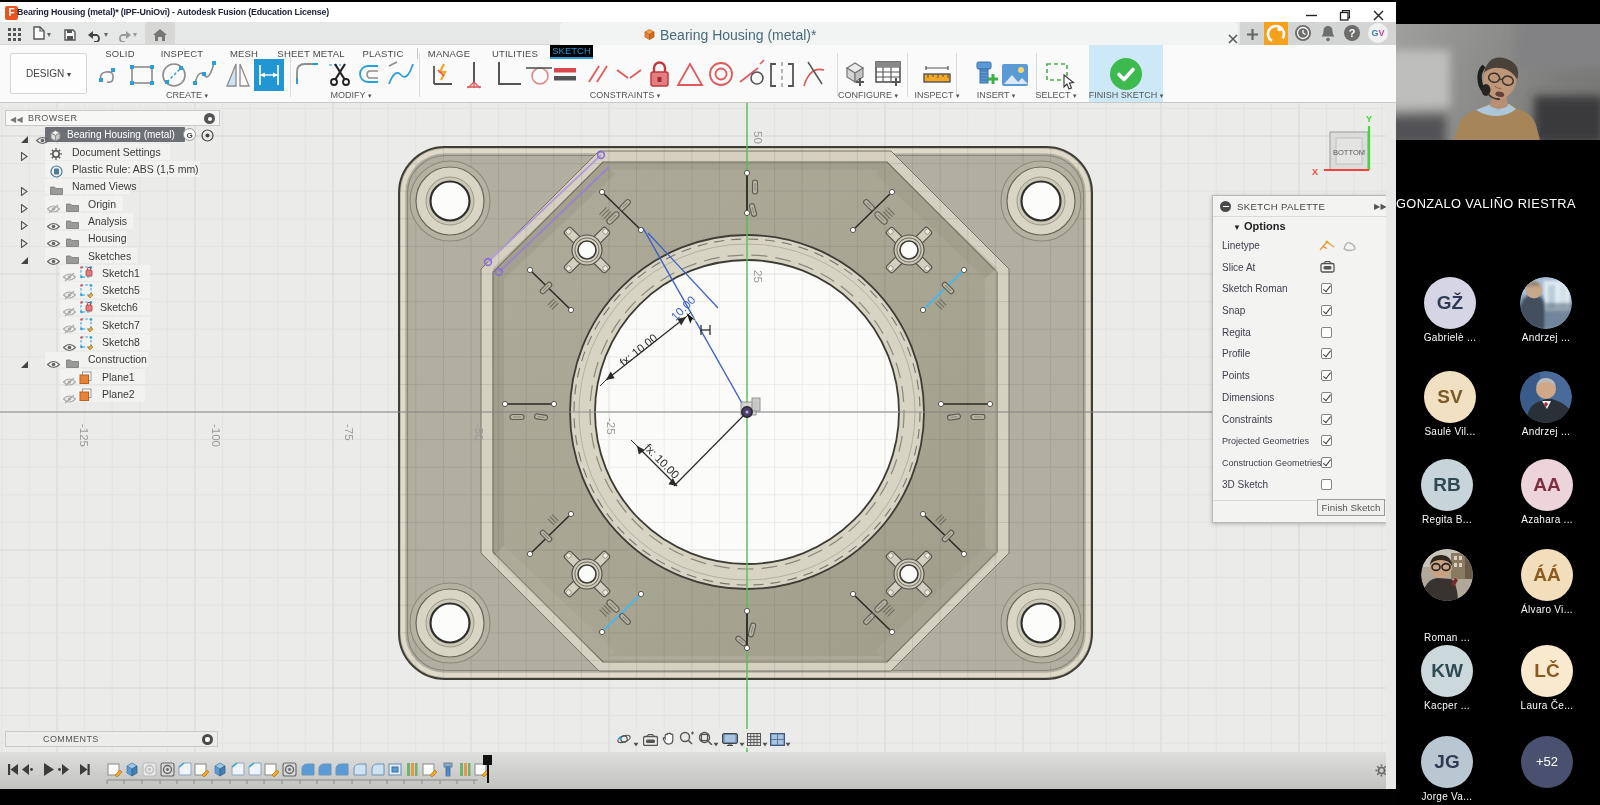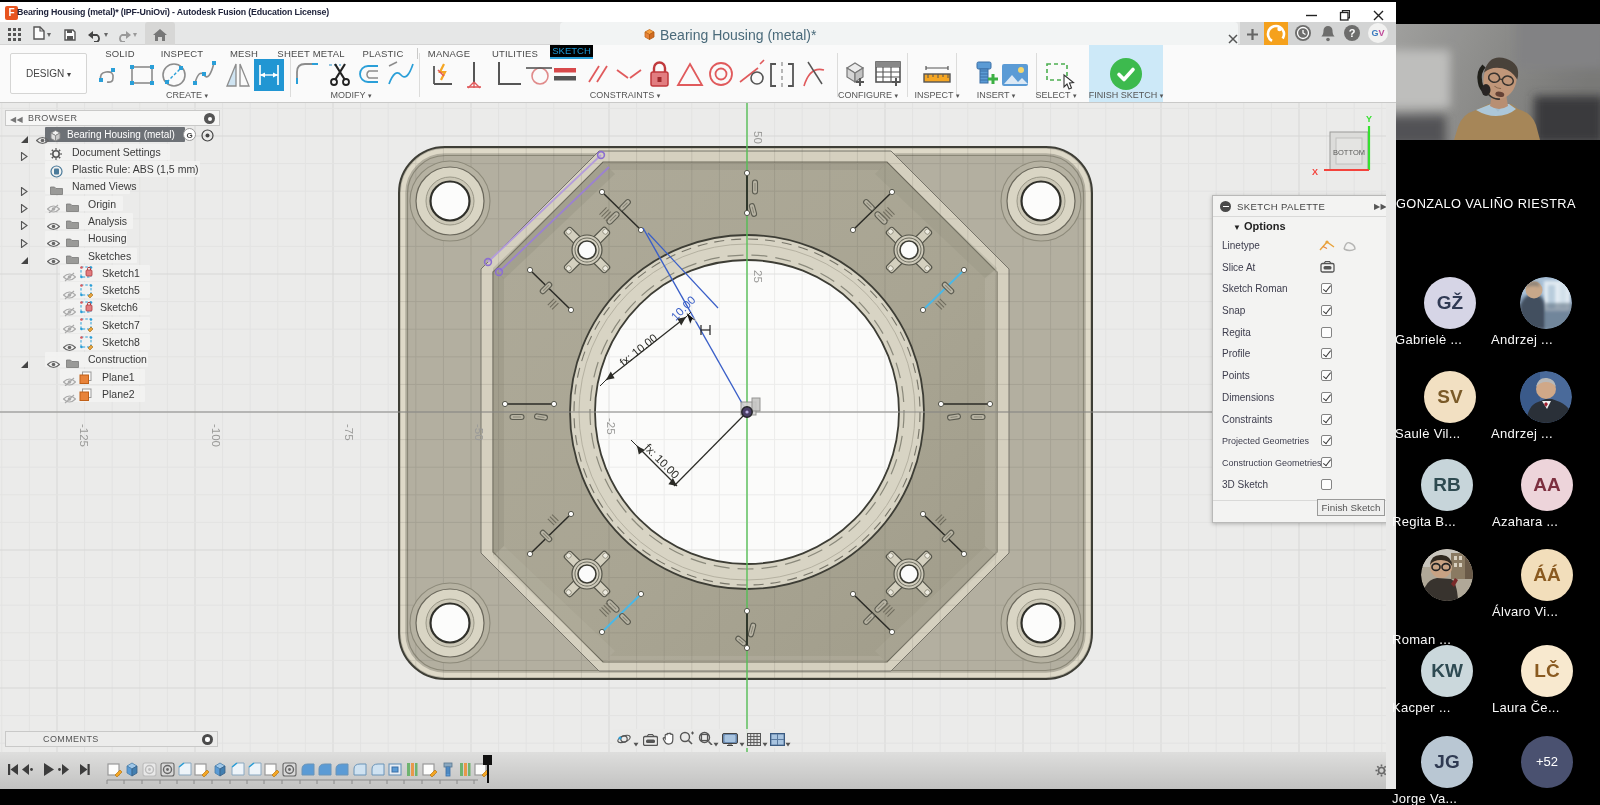"Gabrielė ..." .avname { font-size: 13px -> 10px; text-align: left -> center }
